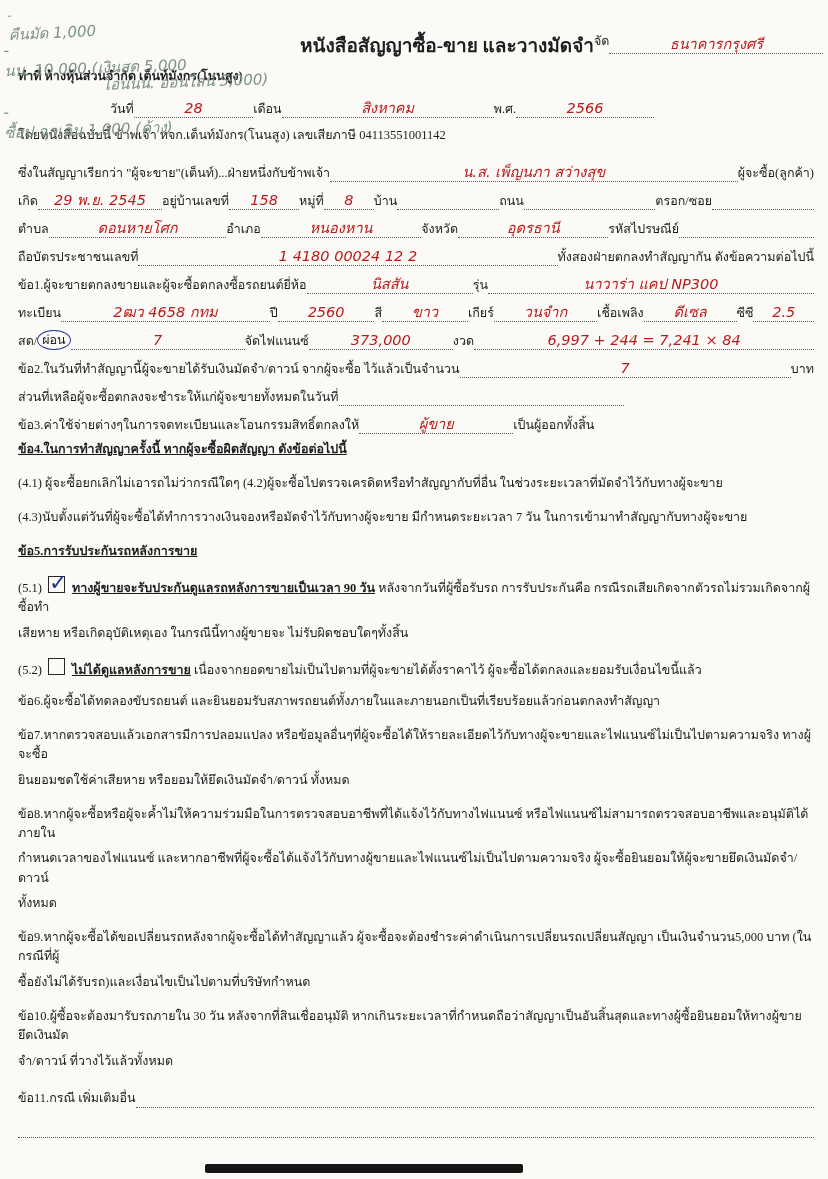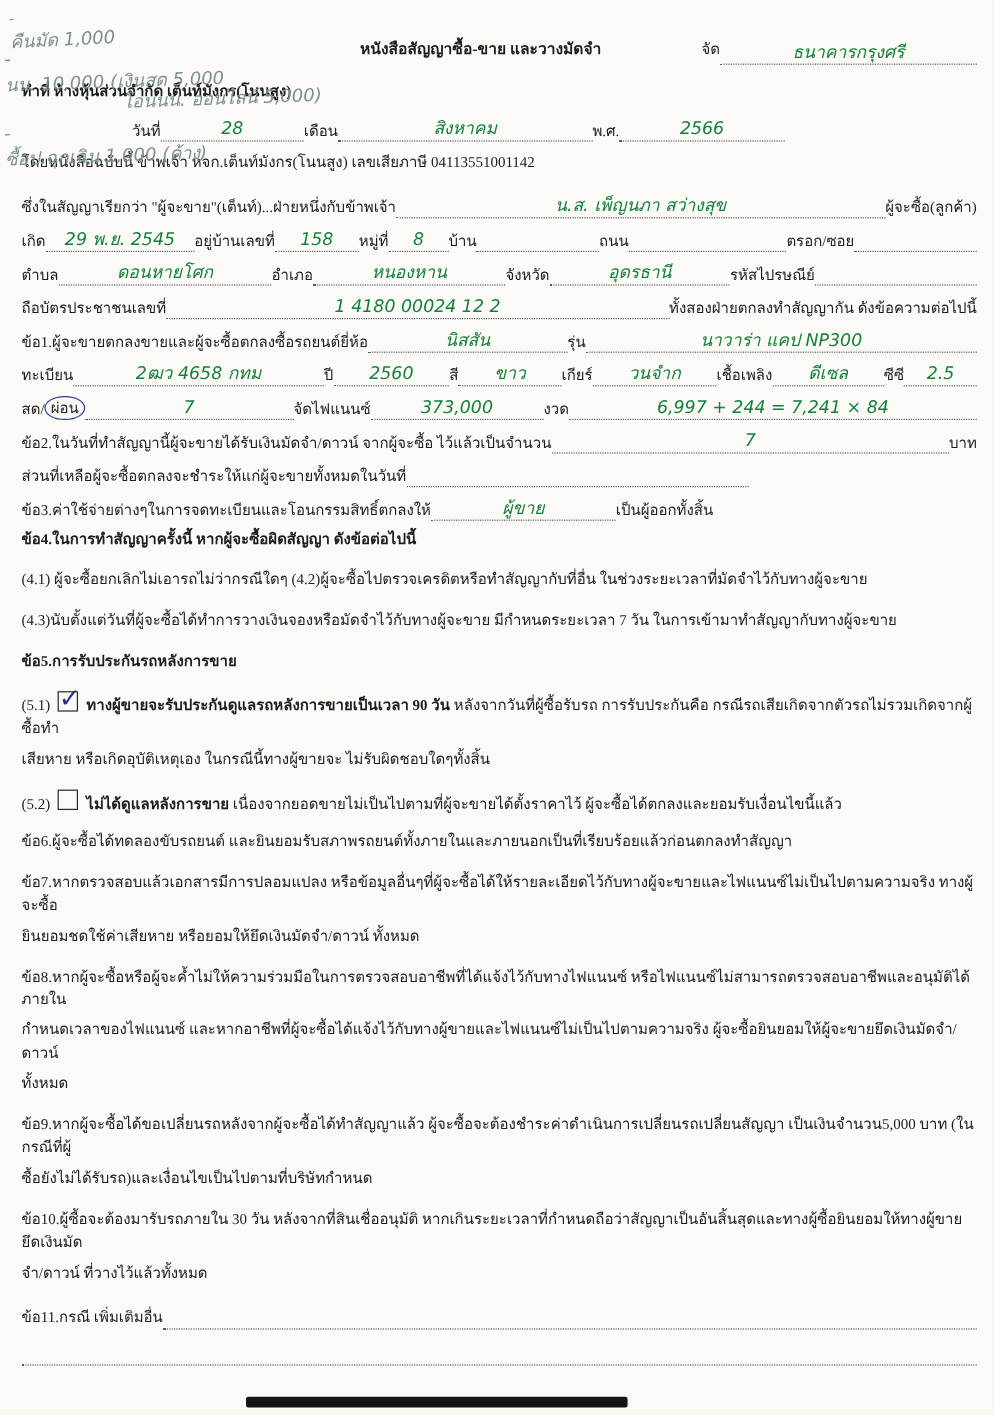"หนังสือสัญญาซื้อ-ขาย และวางมัดจำ" .title { font-size: 13px -> 19px }
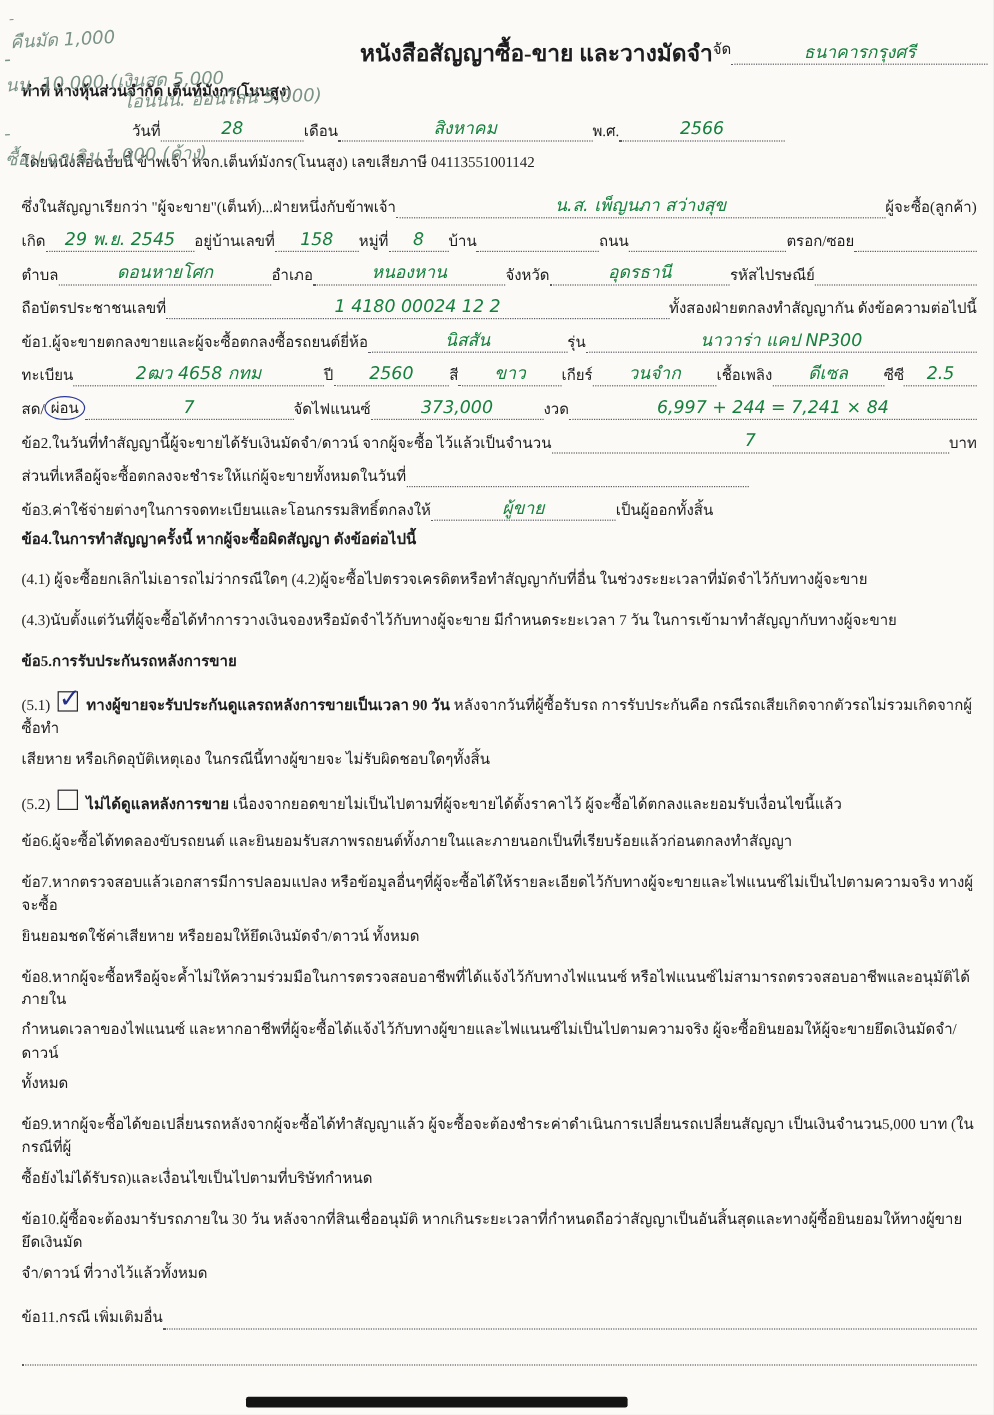"ธนาคารกรุงศรี" .hw { color: #15803d -> #b91c1c }
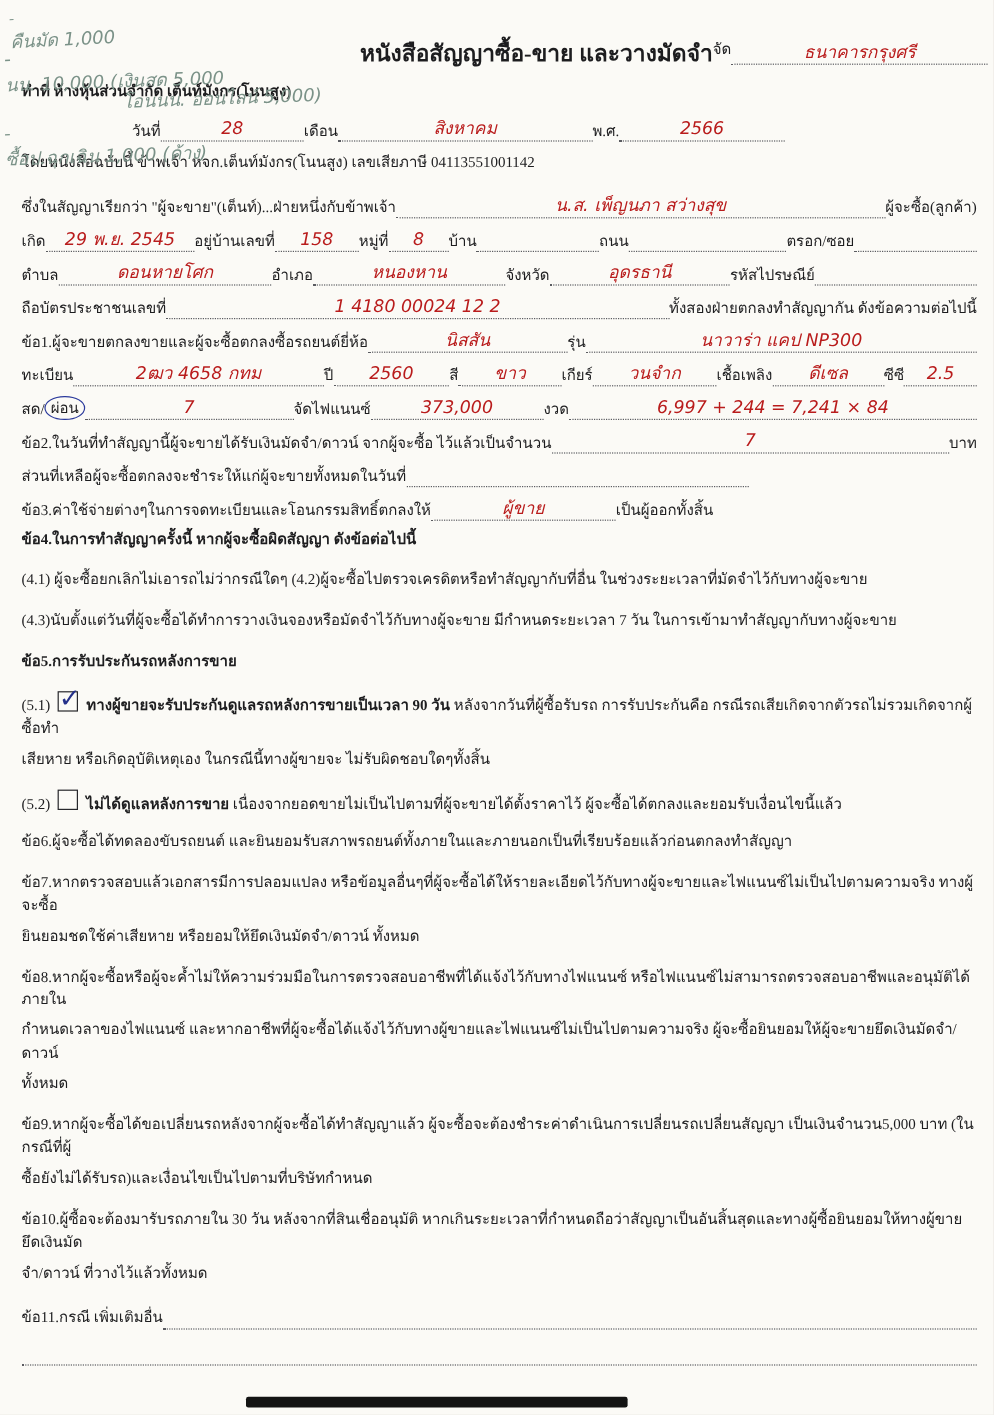"ข้อ4.ในการทำสัญญาครั้งนี้" .bold { text-decoration: none -> underline }
